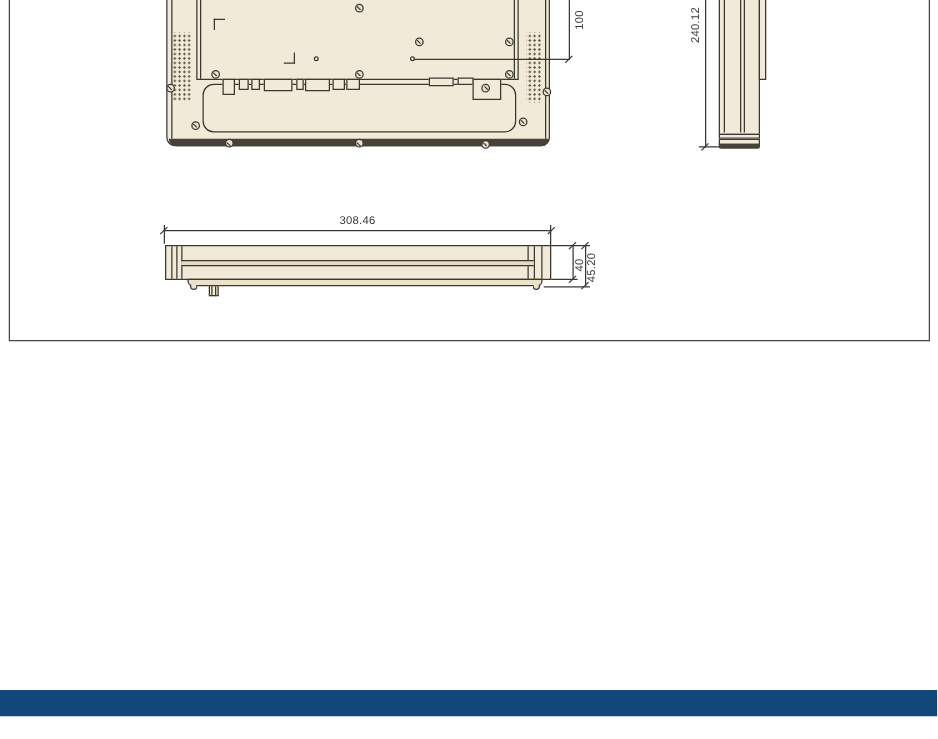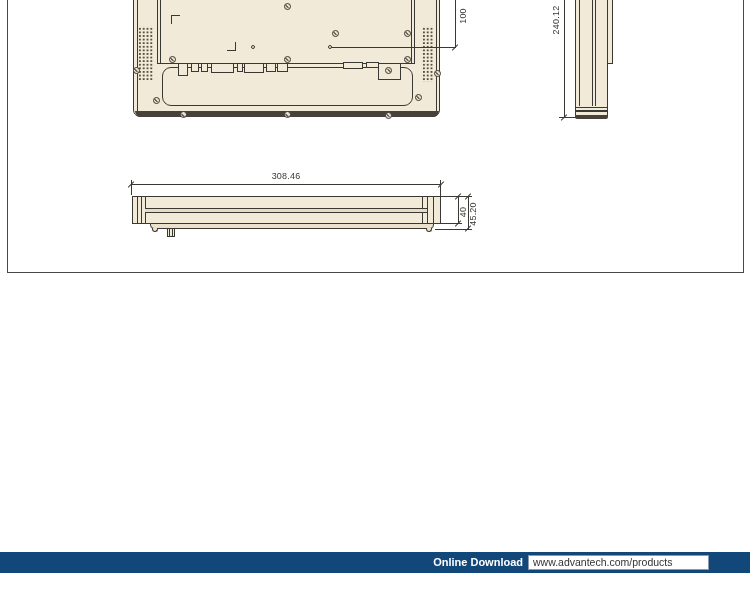"Online Download" div.bar-label { html: <div>Online Download</div> -> none }
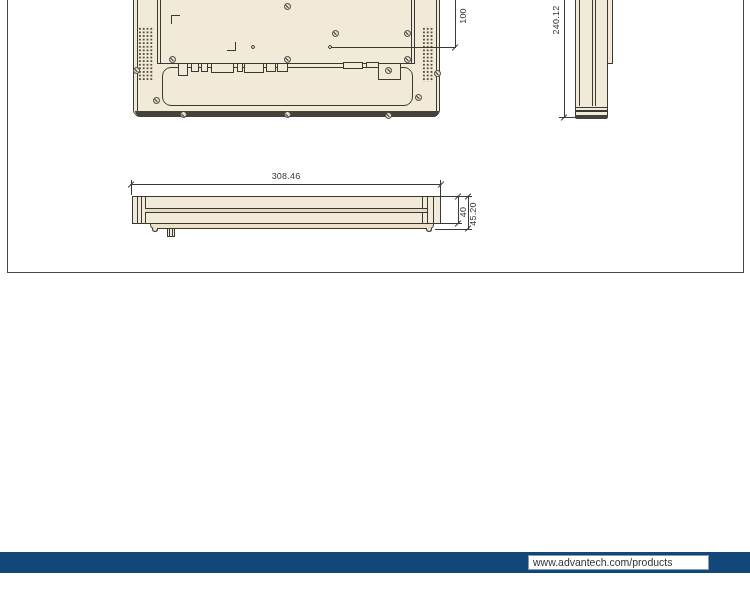"www.advantech.com/products" div.url-box { html: <div> <span>www.advantech.com/products</span> </div> -> none }
